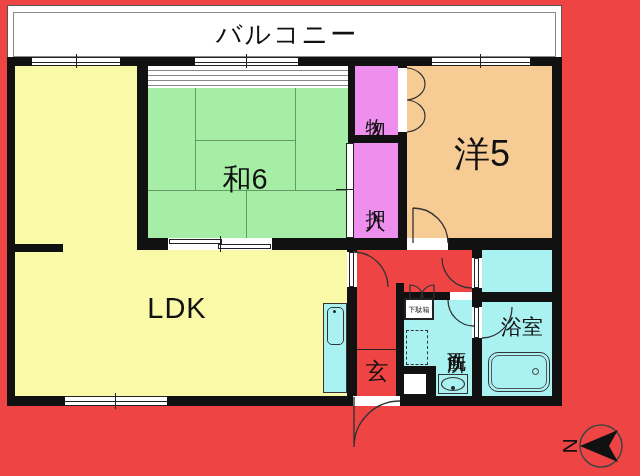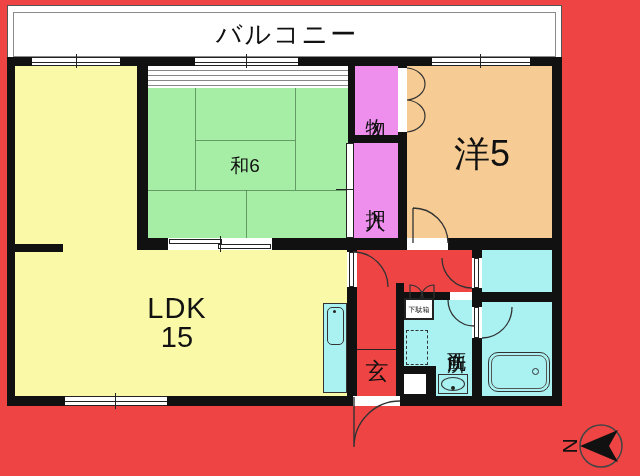"和6" div.label { font-size: 19px -> 29px; top: 150px -> 164px }
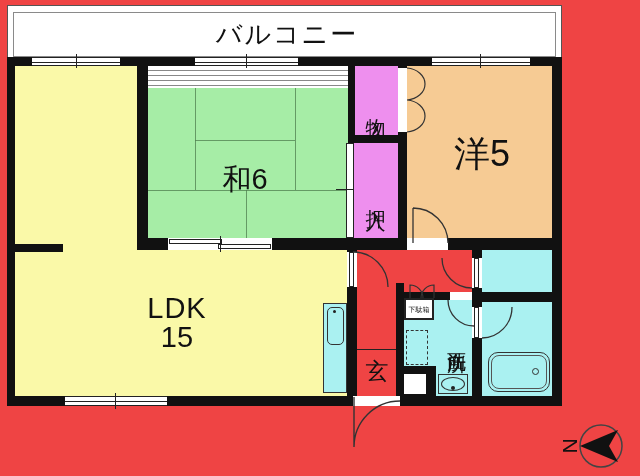"15" div.label { html: <div>15</div> -> none }
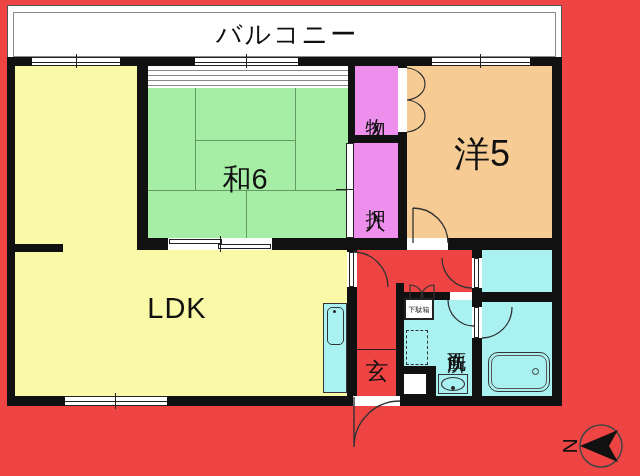"浴室" div.label { html: none -> <div>浴室</div> }
